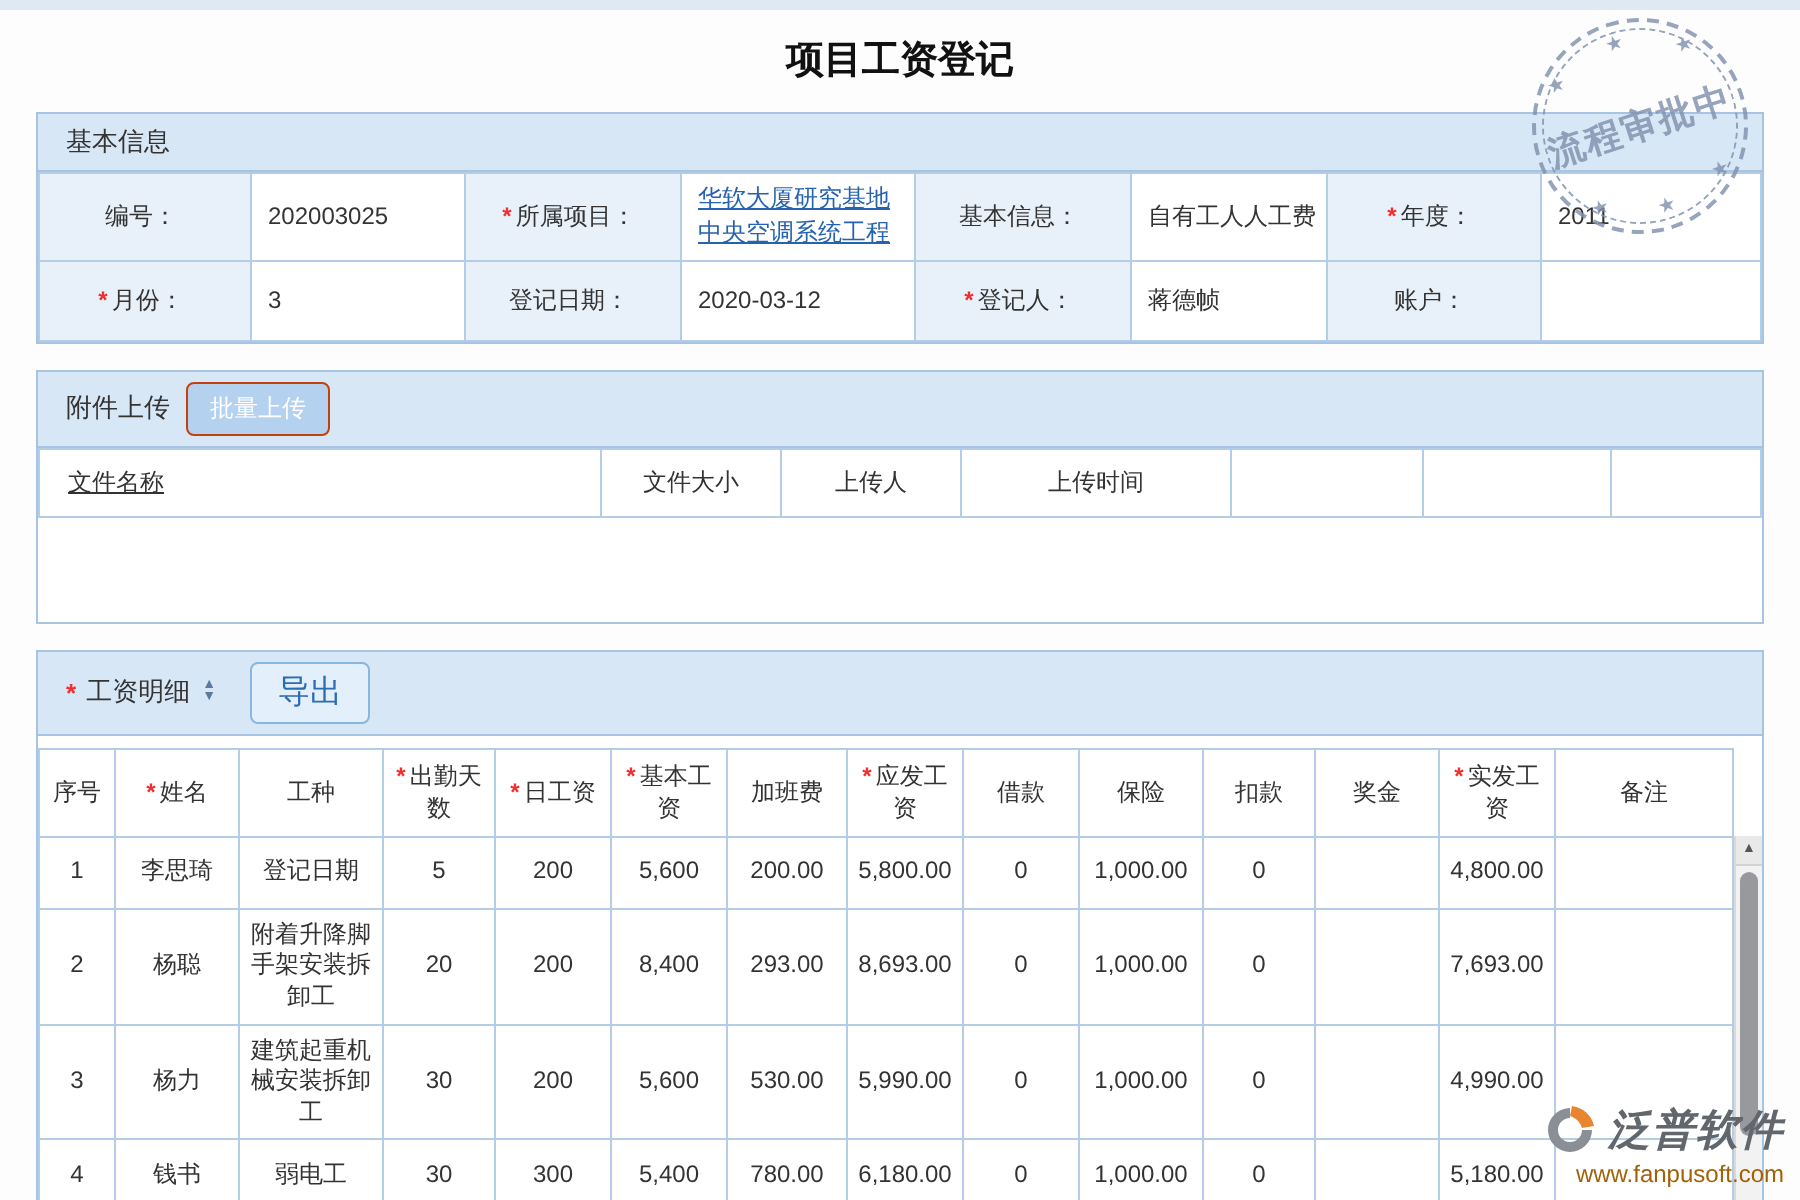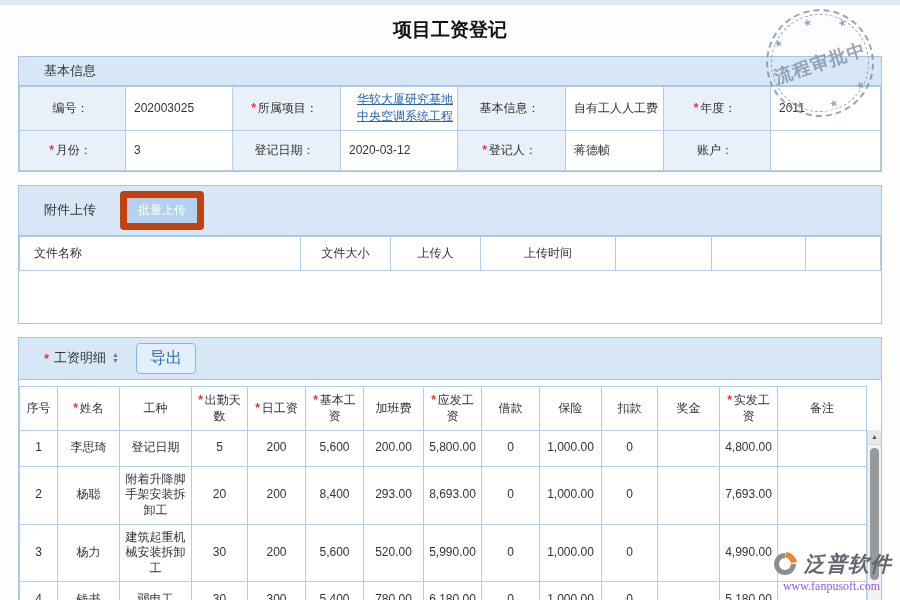"基本信息" .strip { padding: 5px 25px -> 5px 14px }
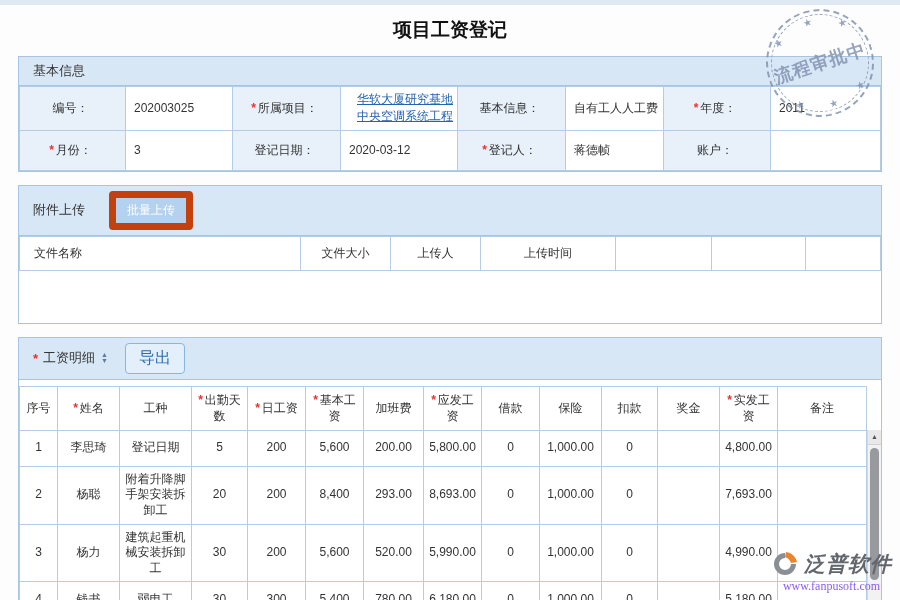"华软大厦研究基地中央空调系统工程" .info-table .value-cell.has-link { text-align: right -> left }
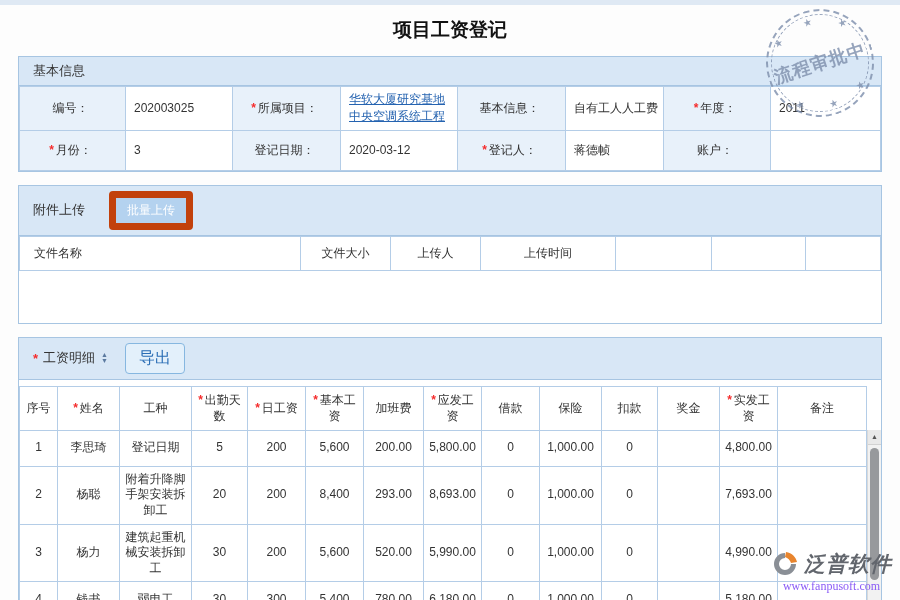"批量上传" .btn-upload { border: 7px solid #c2410c -> 1px solid #c2410c; margin-left: 20px -> 4px }
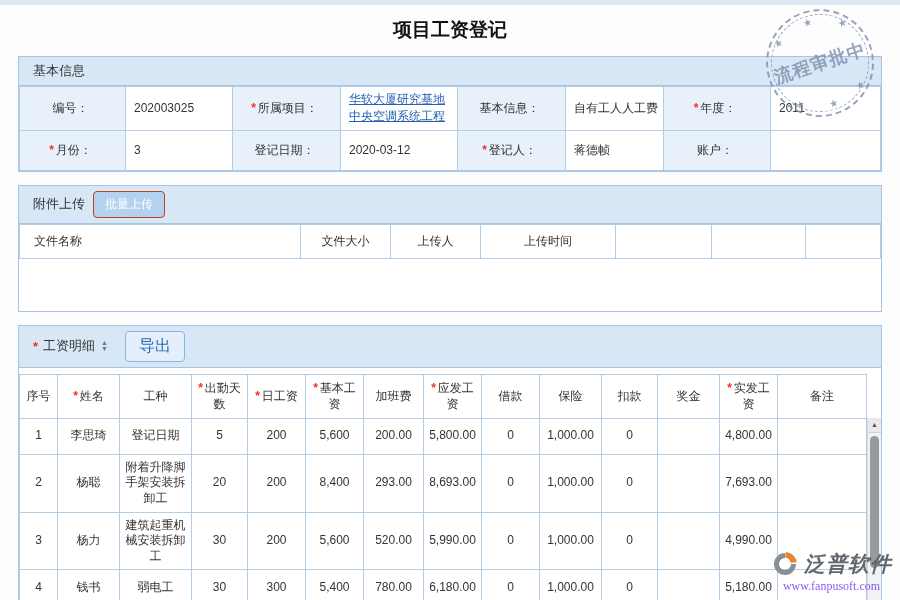"文件名称" .attach-table th.first { text-decoration: none -> underline }
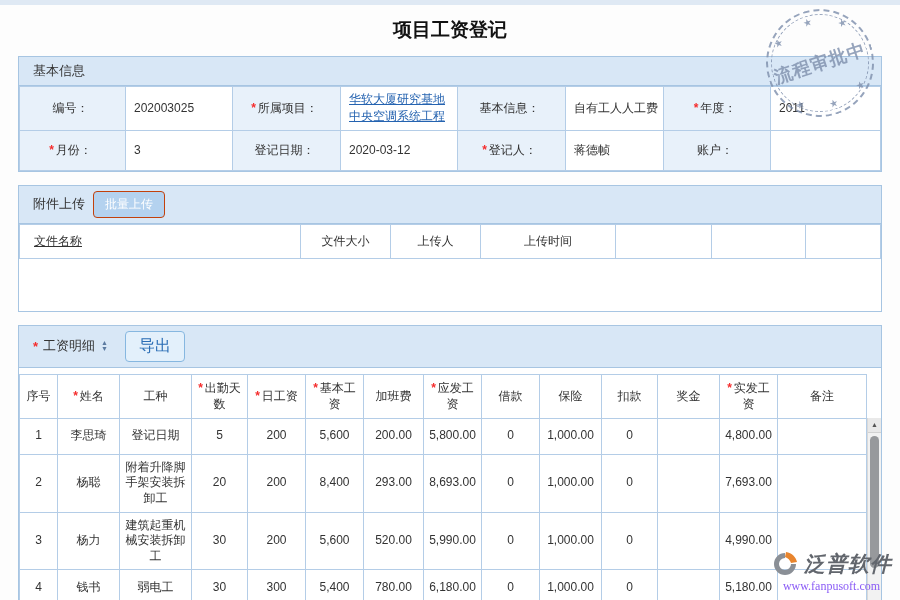"520.00" td { text: 520.00 -> 530.00 }
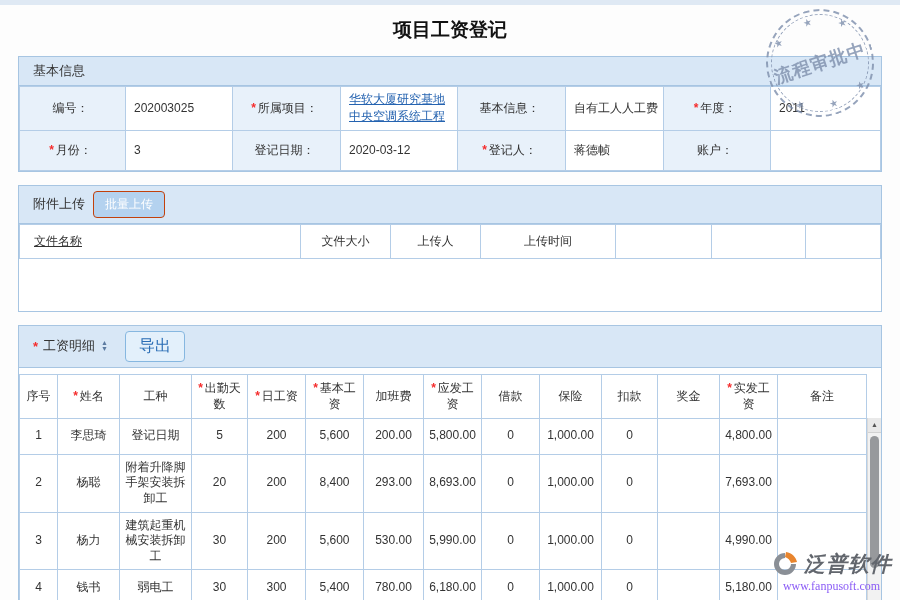"www.fanpusoft.com" .brand-url { color: #8b5cf6 -> #a16207; font-family: Liberation Serif, serif -> none; text-align: center -> right }
